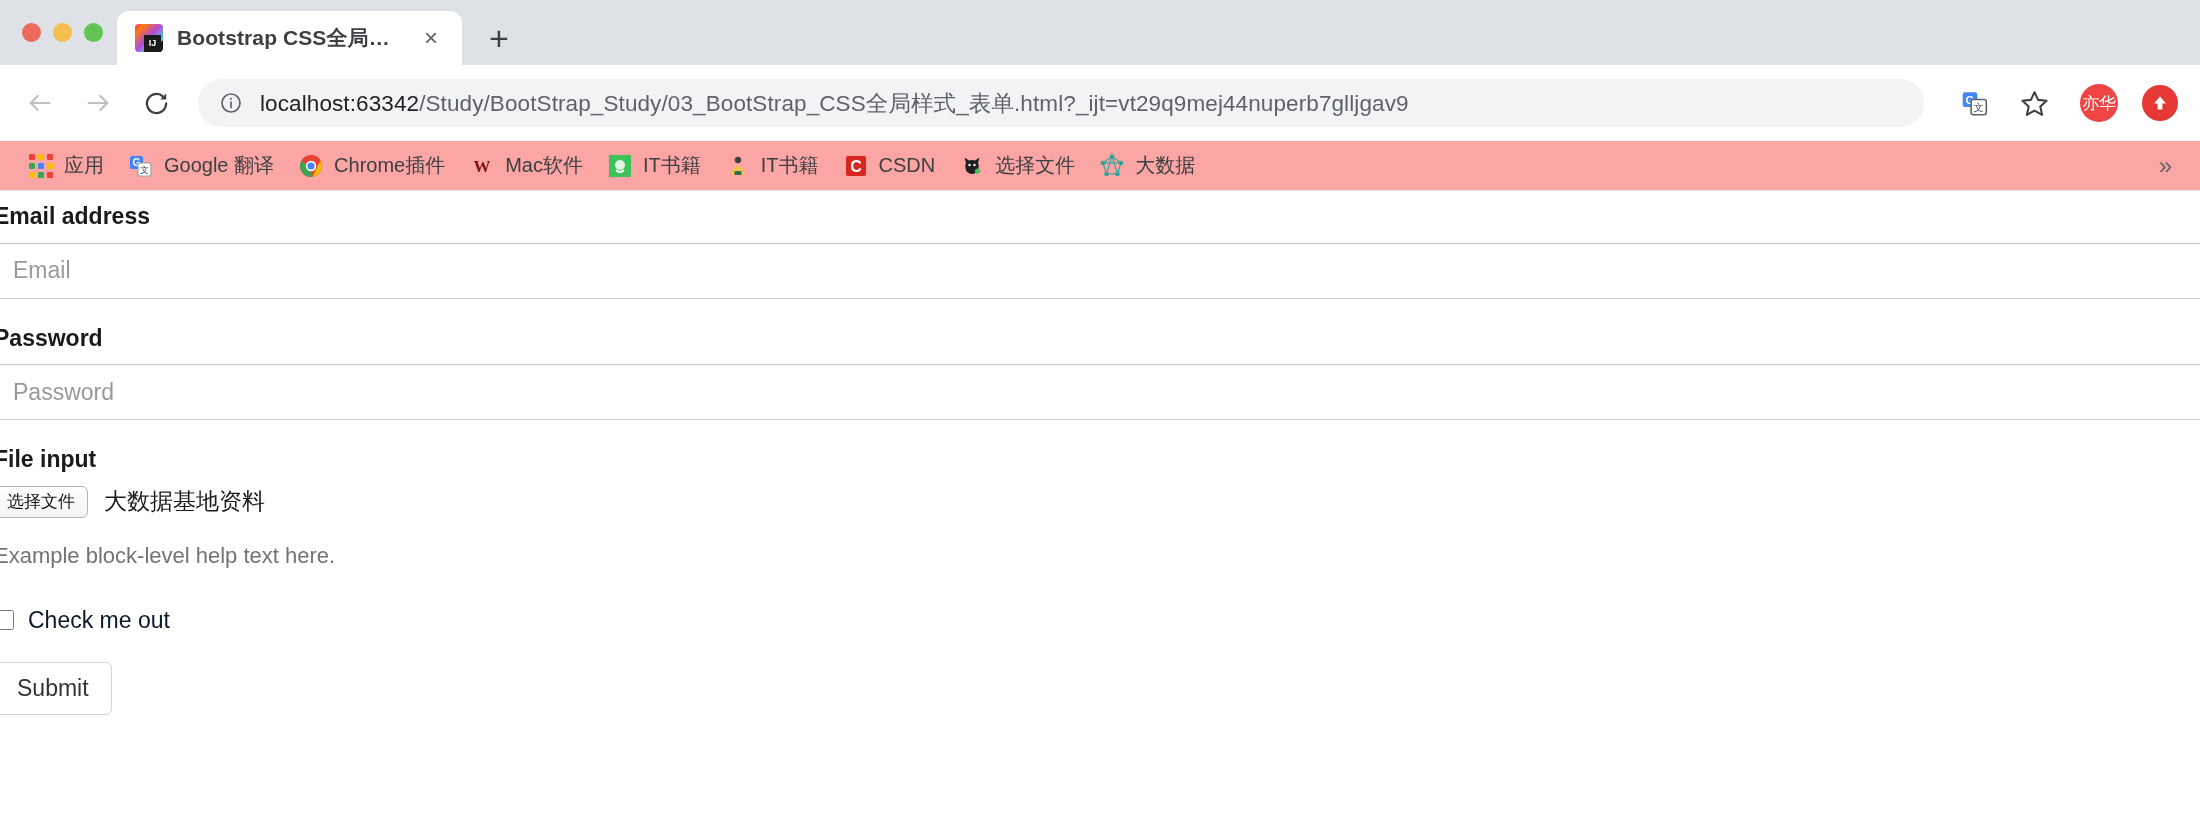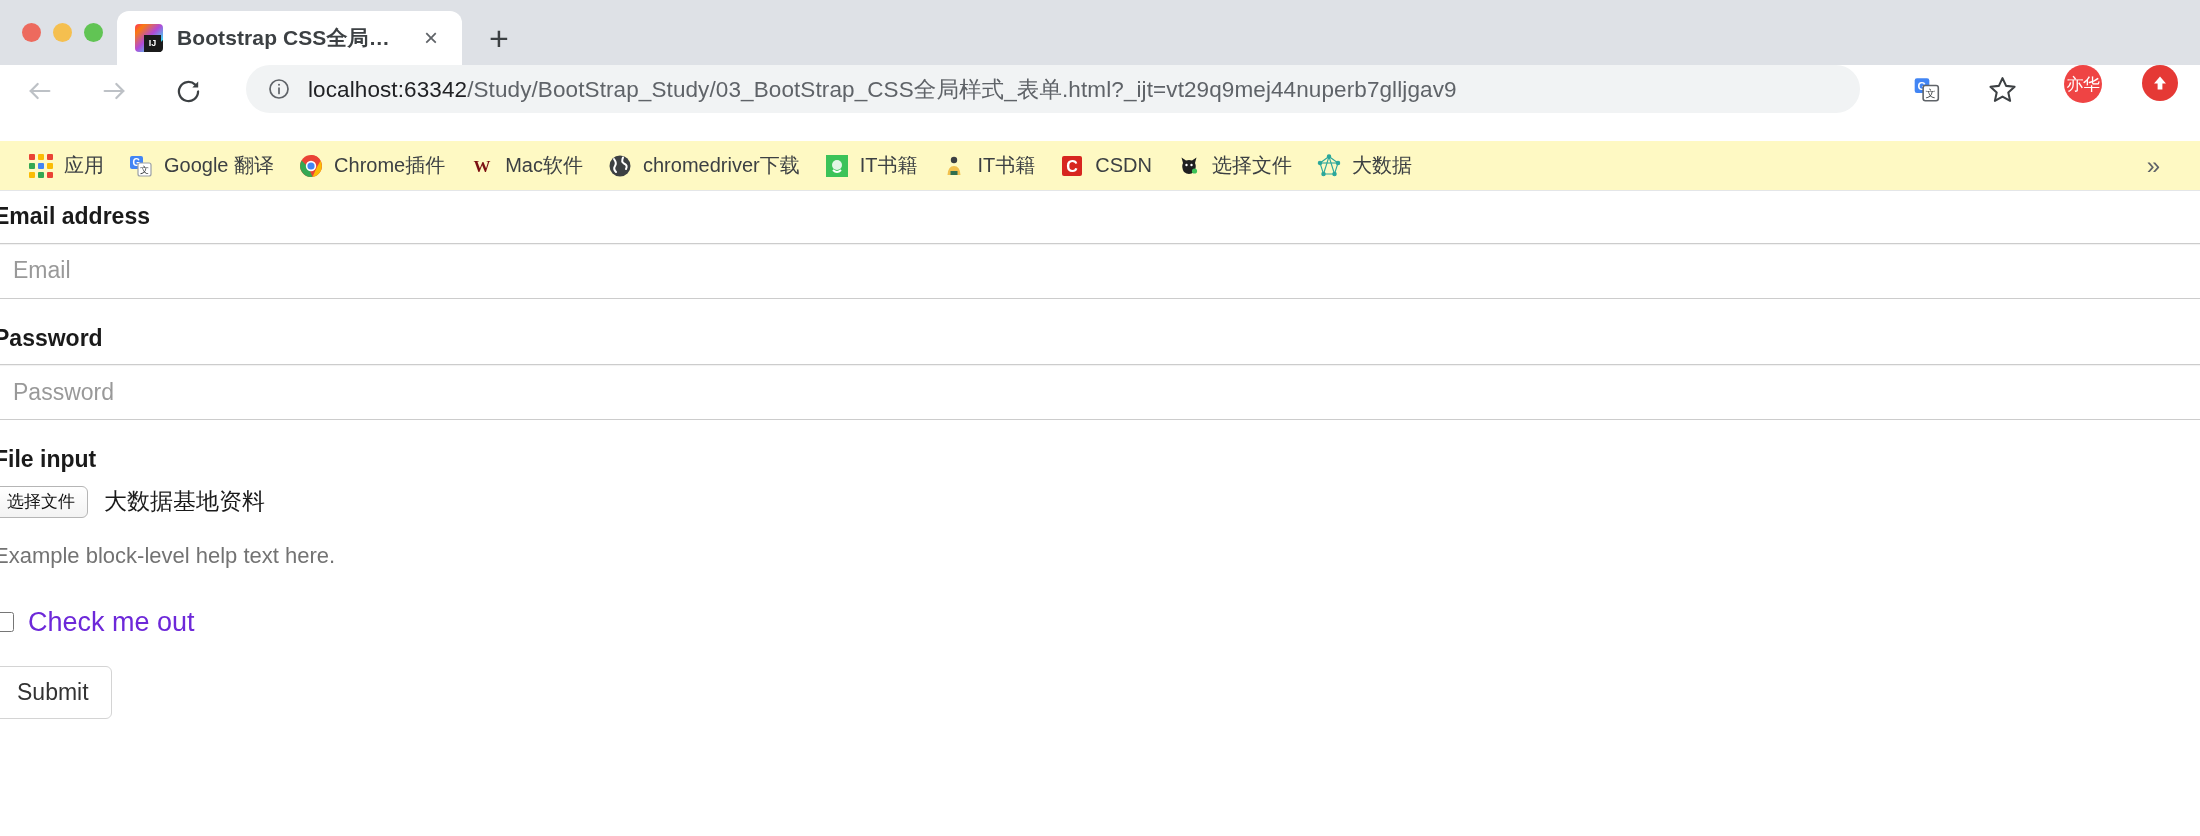"localhost:63342/Study/BootStrap_Study/03" .toolbar { align-items: flex-start -> center; gap: 22px -> 6px }
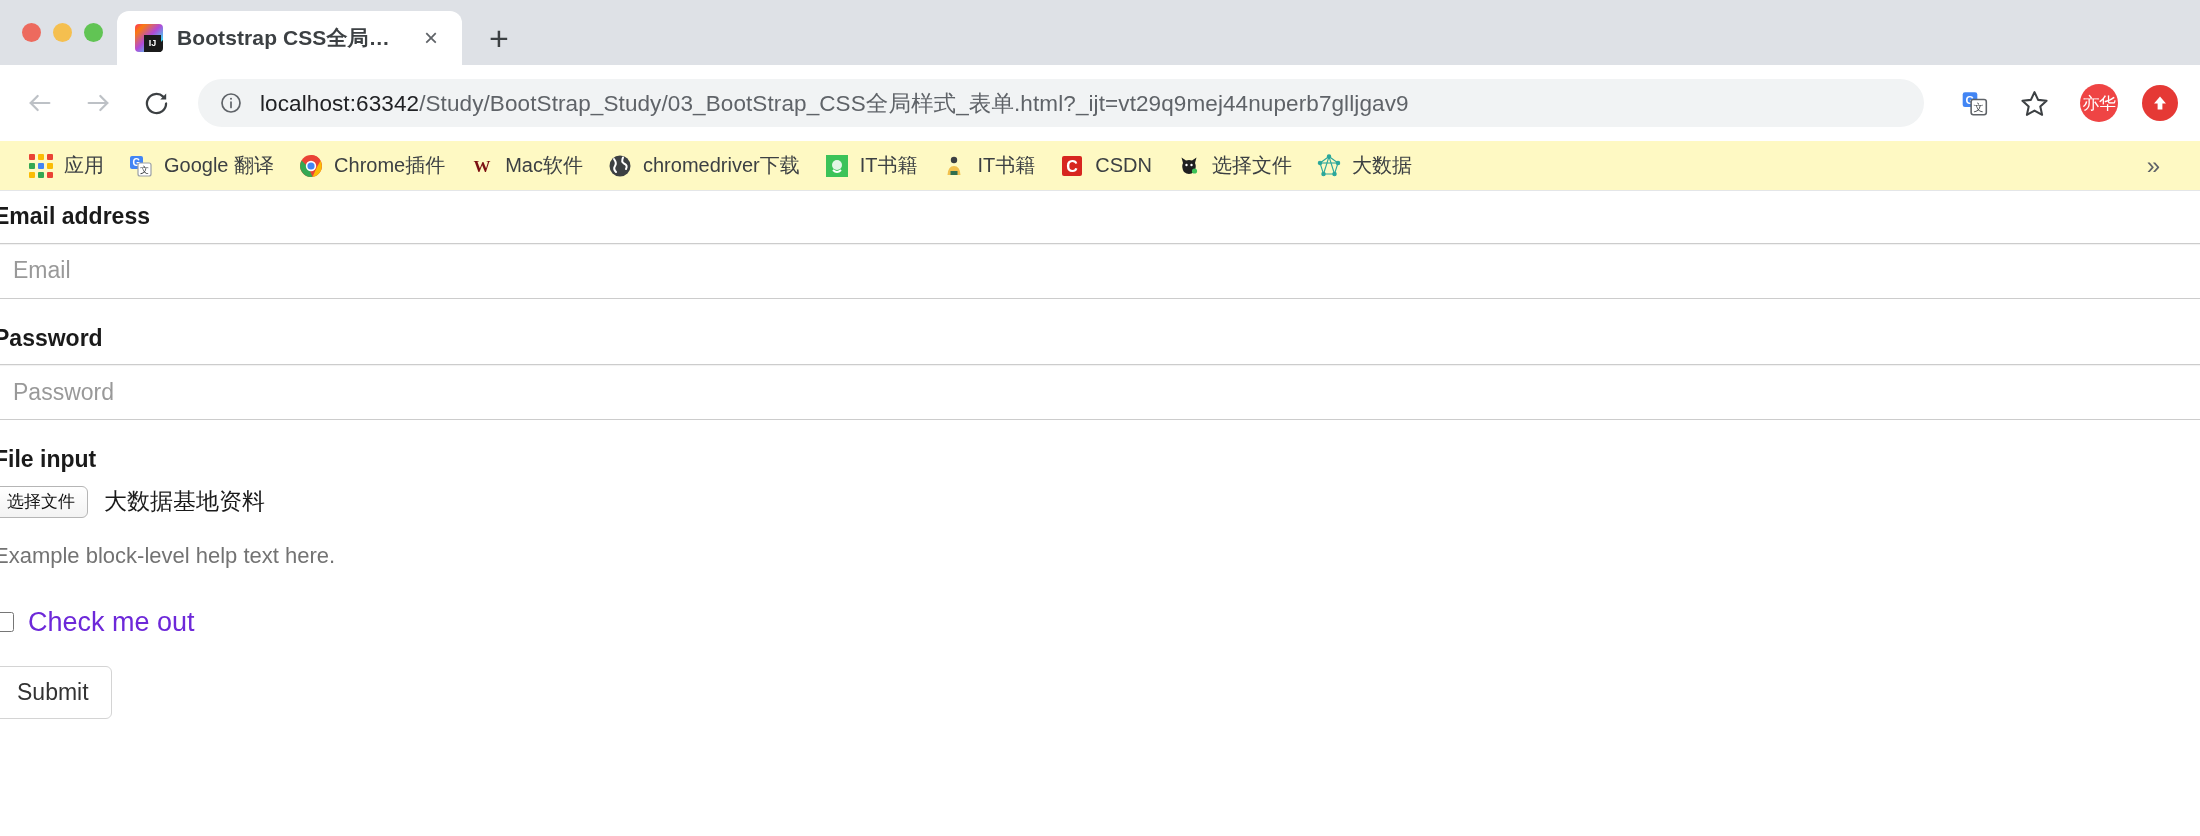"应用" .bookmarks { background: #fef9c3 -> #fca5a5; padding: 0 30px 0 16px -> 0 18px 0 16px }
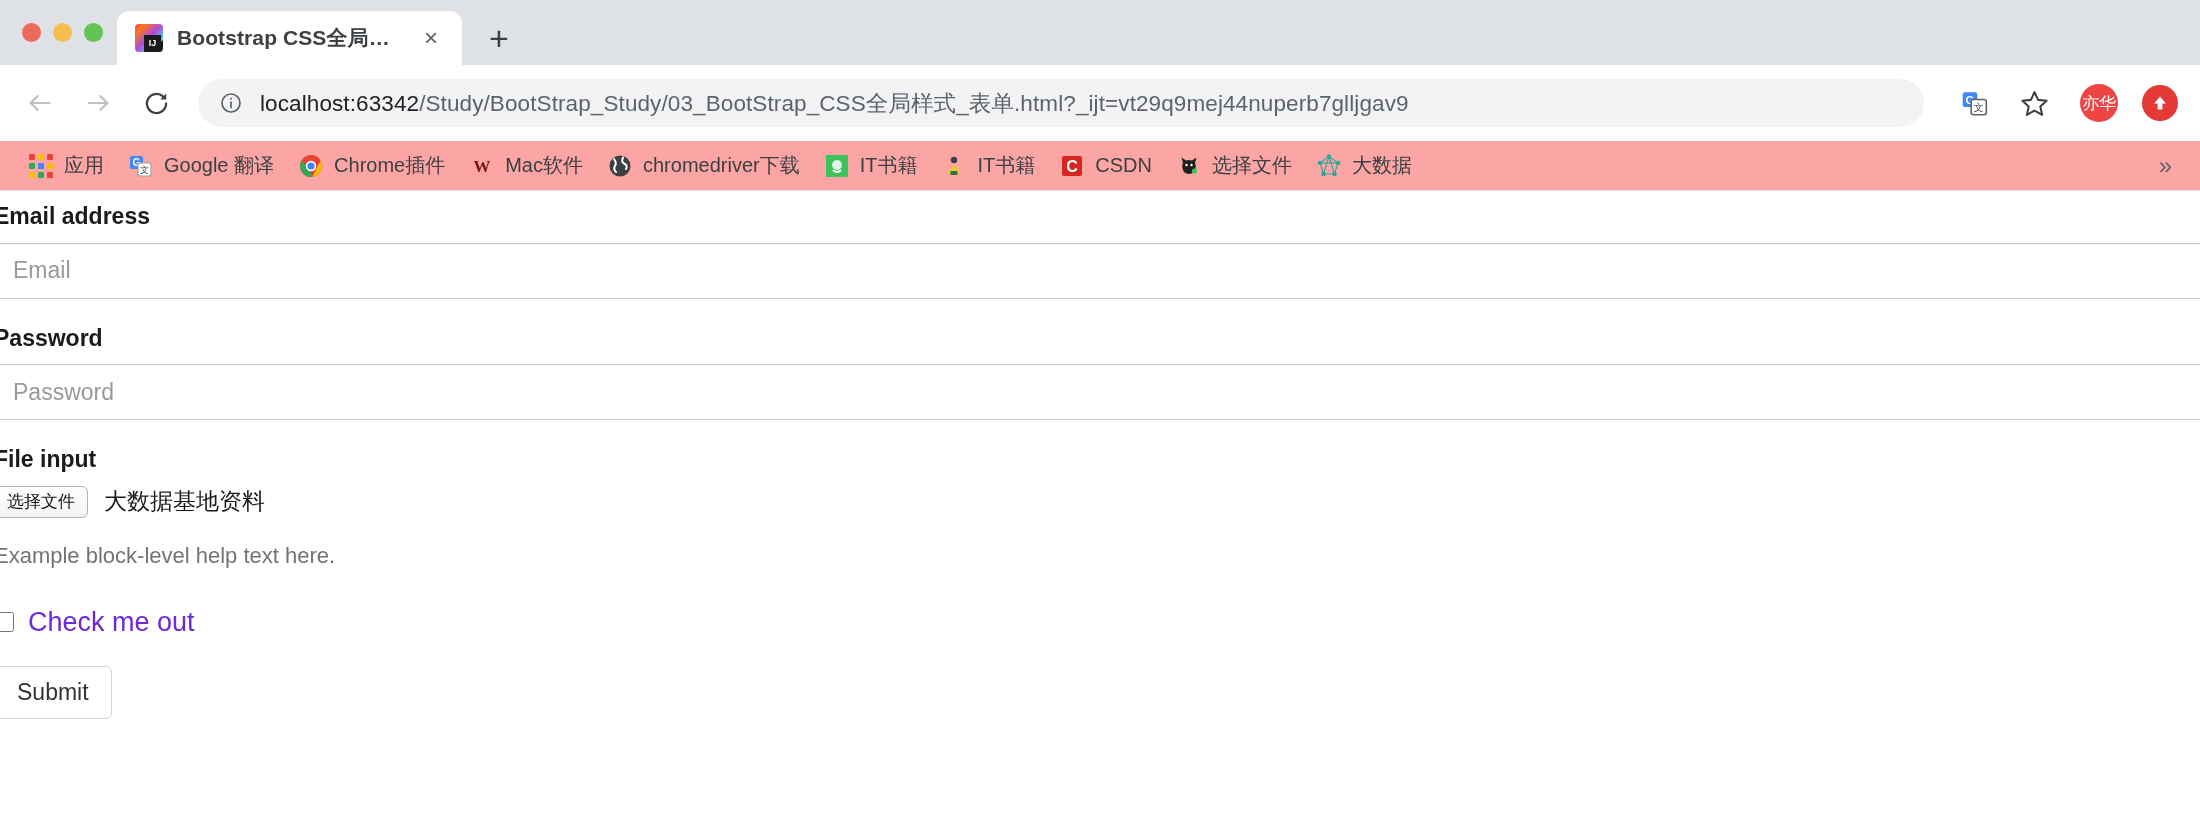"chromedriver下载" div.bm { html: <div> <span> <svg> <circle></circle> <path></path> </svg> </span> <span>chromedriver下载</span> </div> -> none }
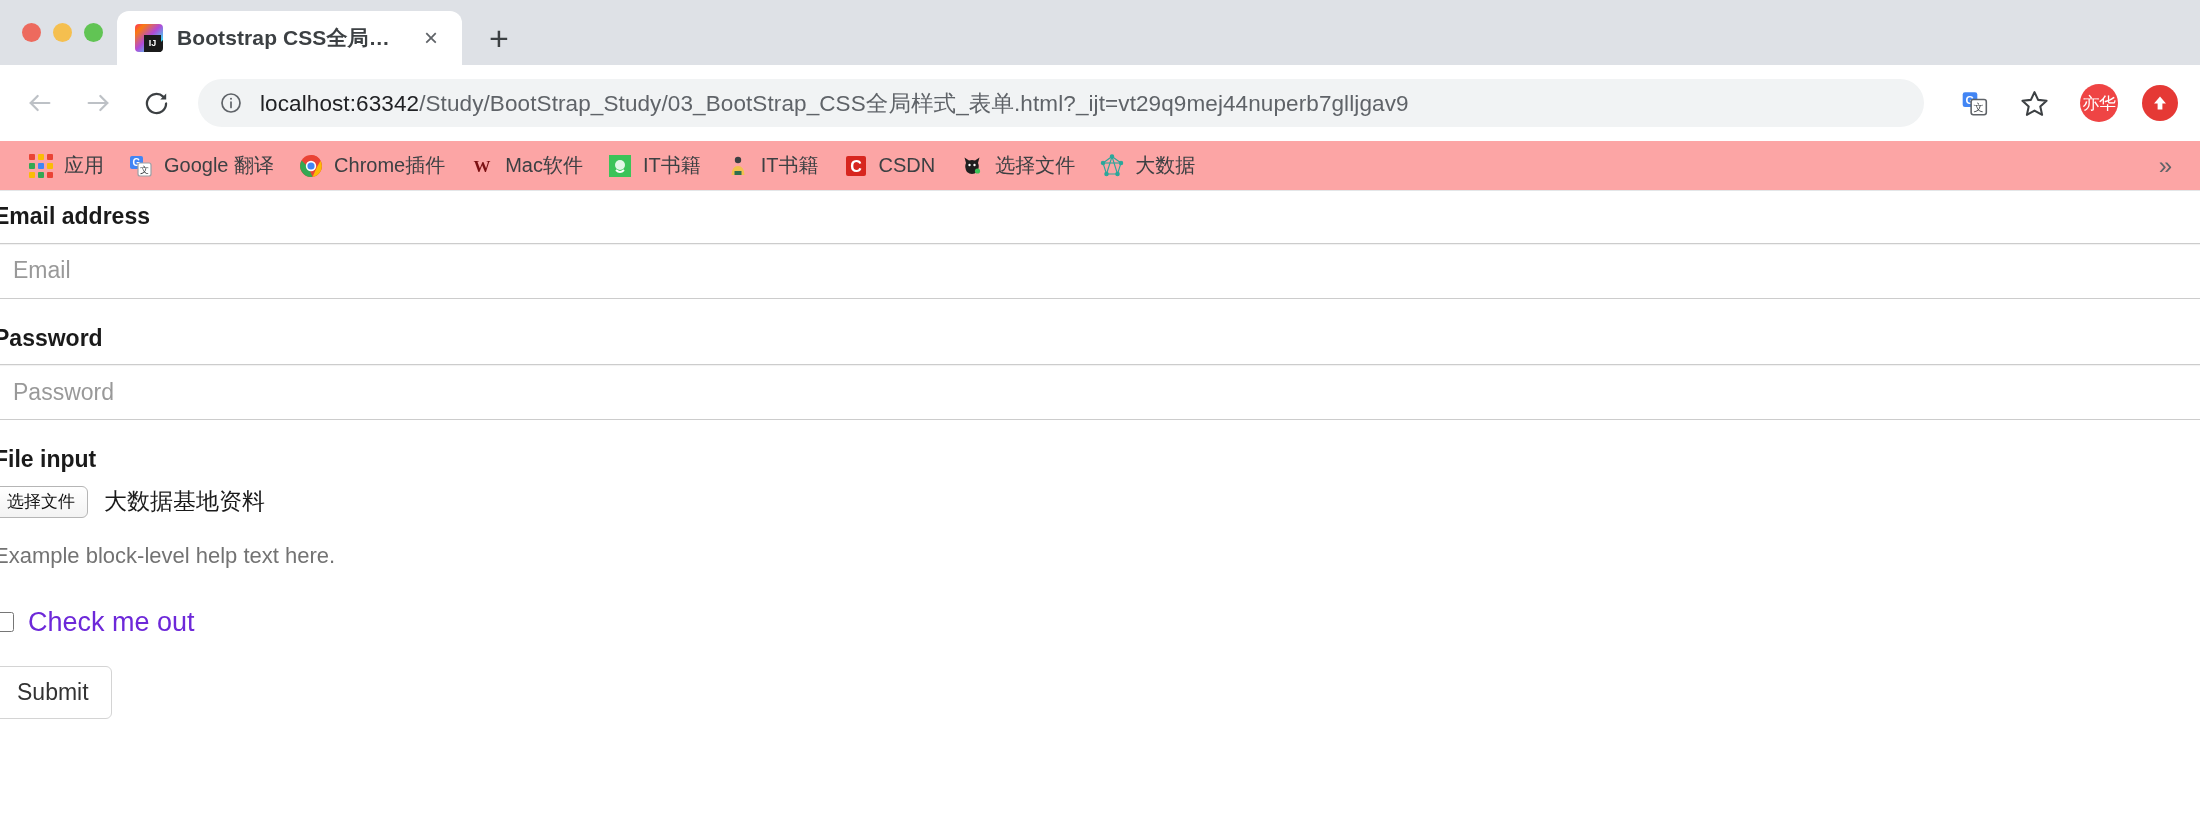"Check me out" .checkbox-label { color: #6d28d9 -> #0f172a; font-size: 27px -> 23px }
